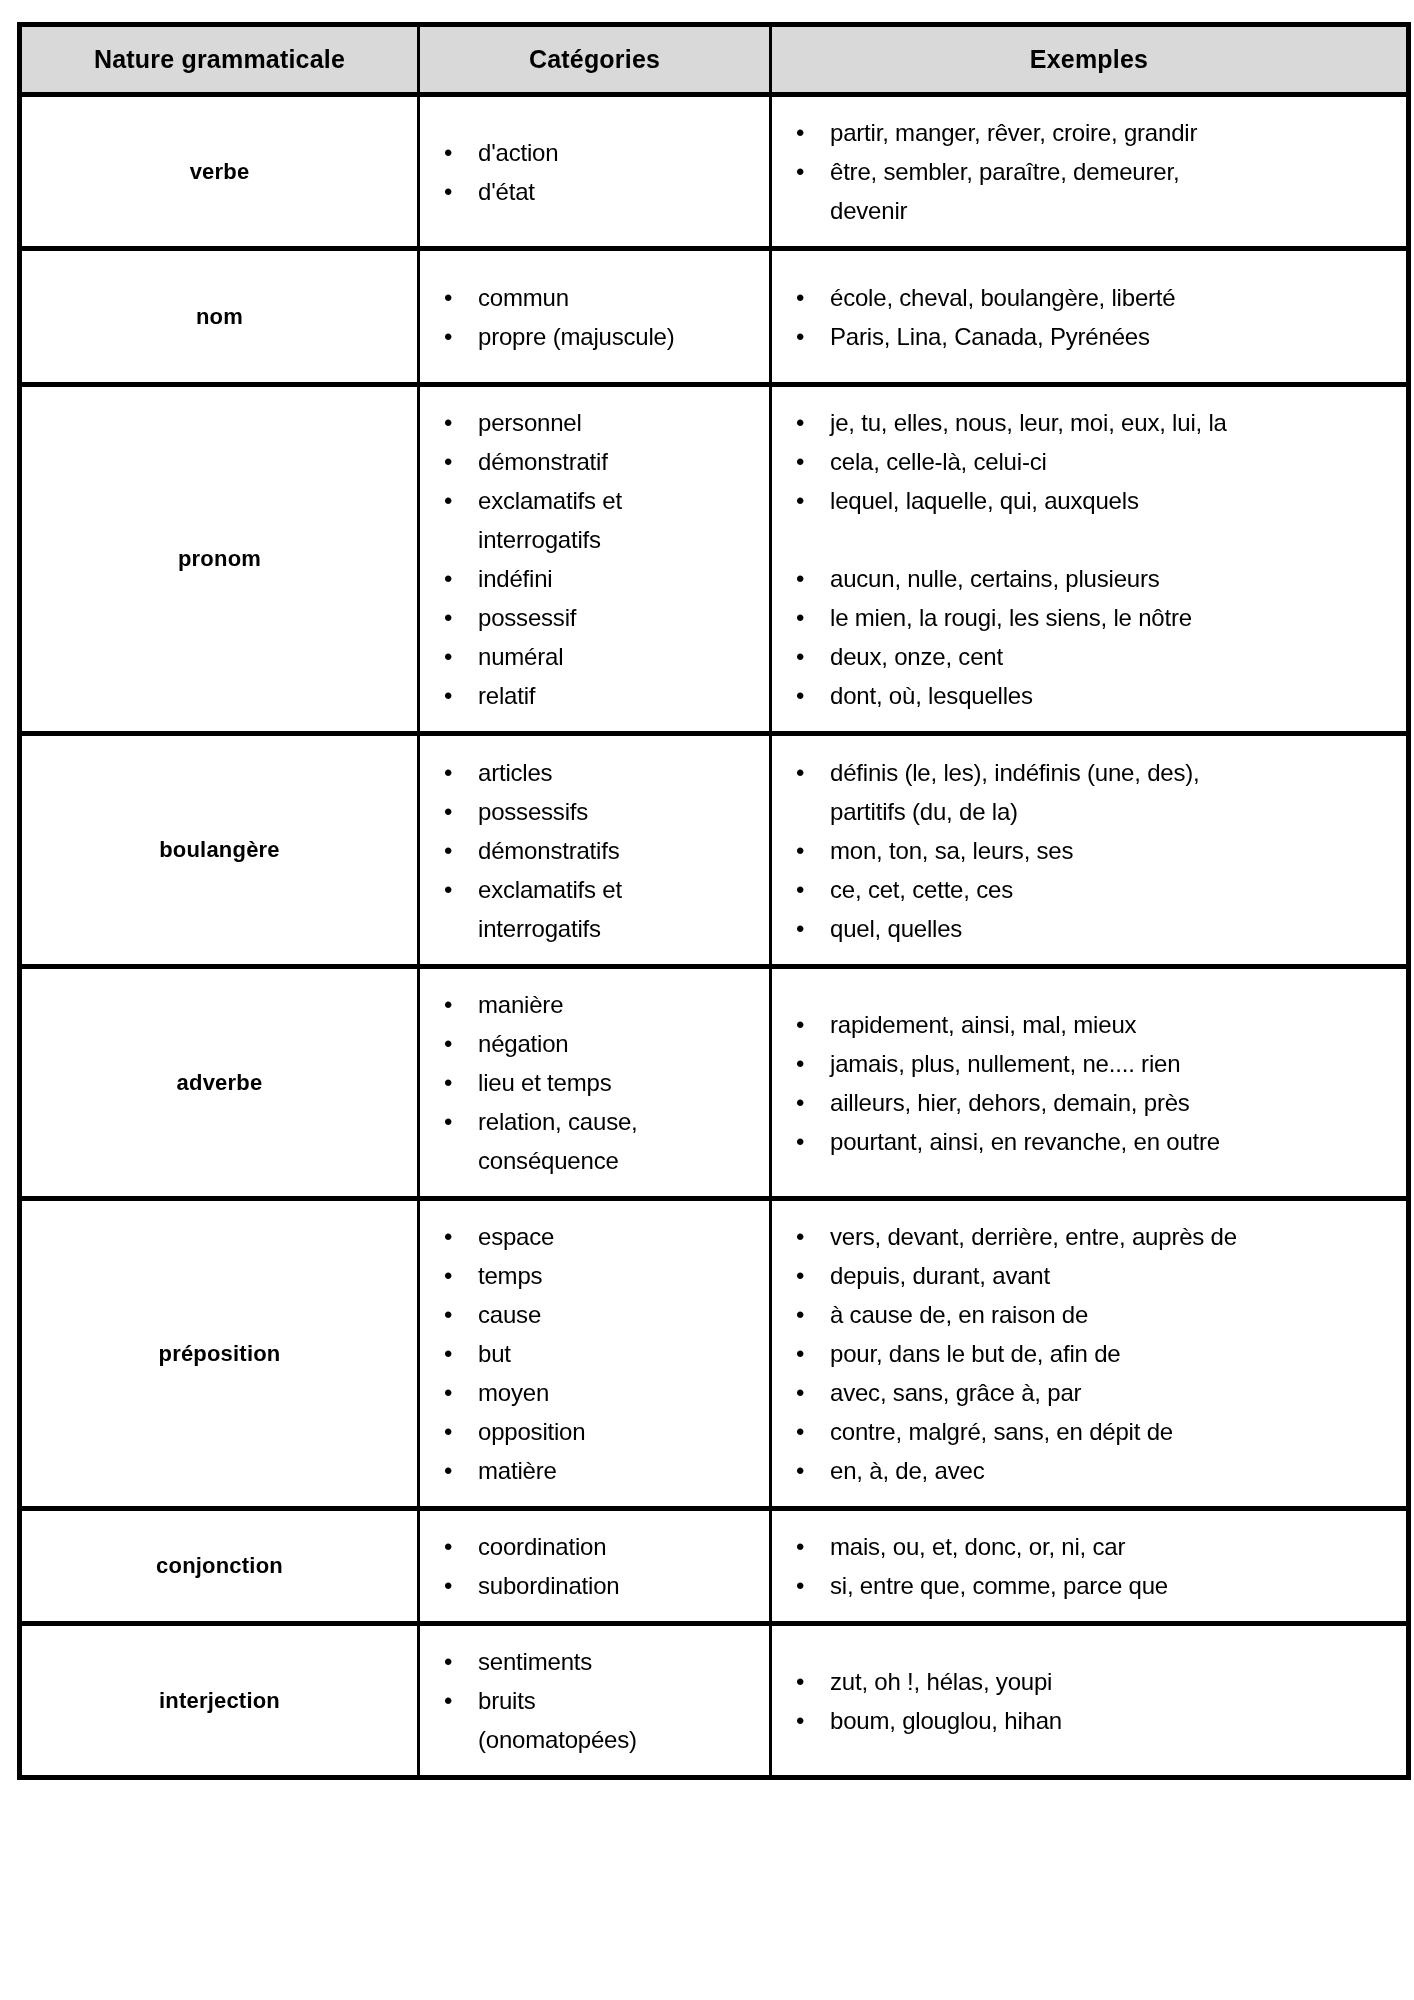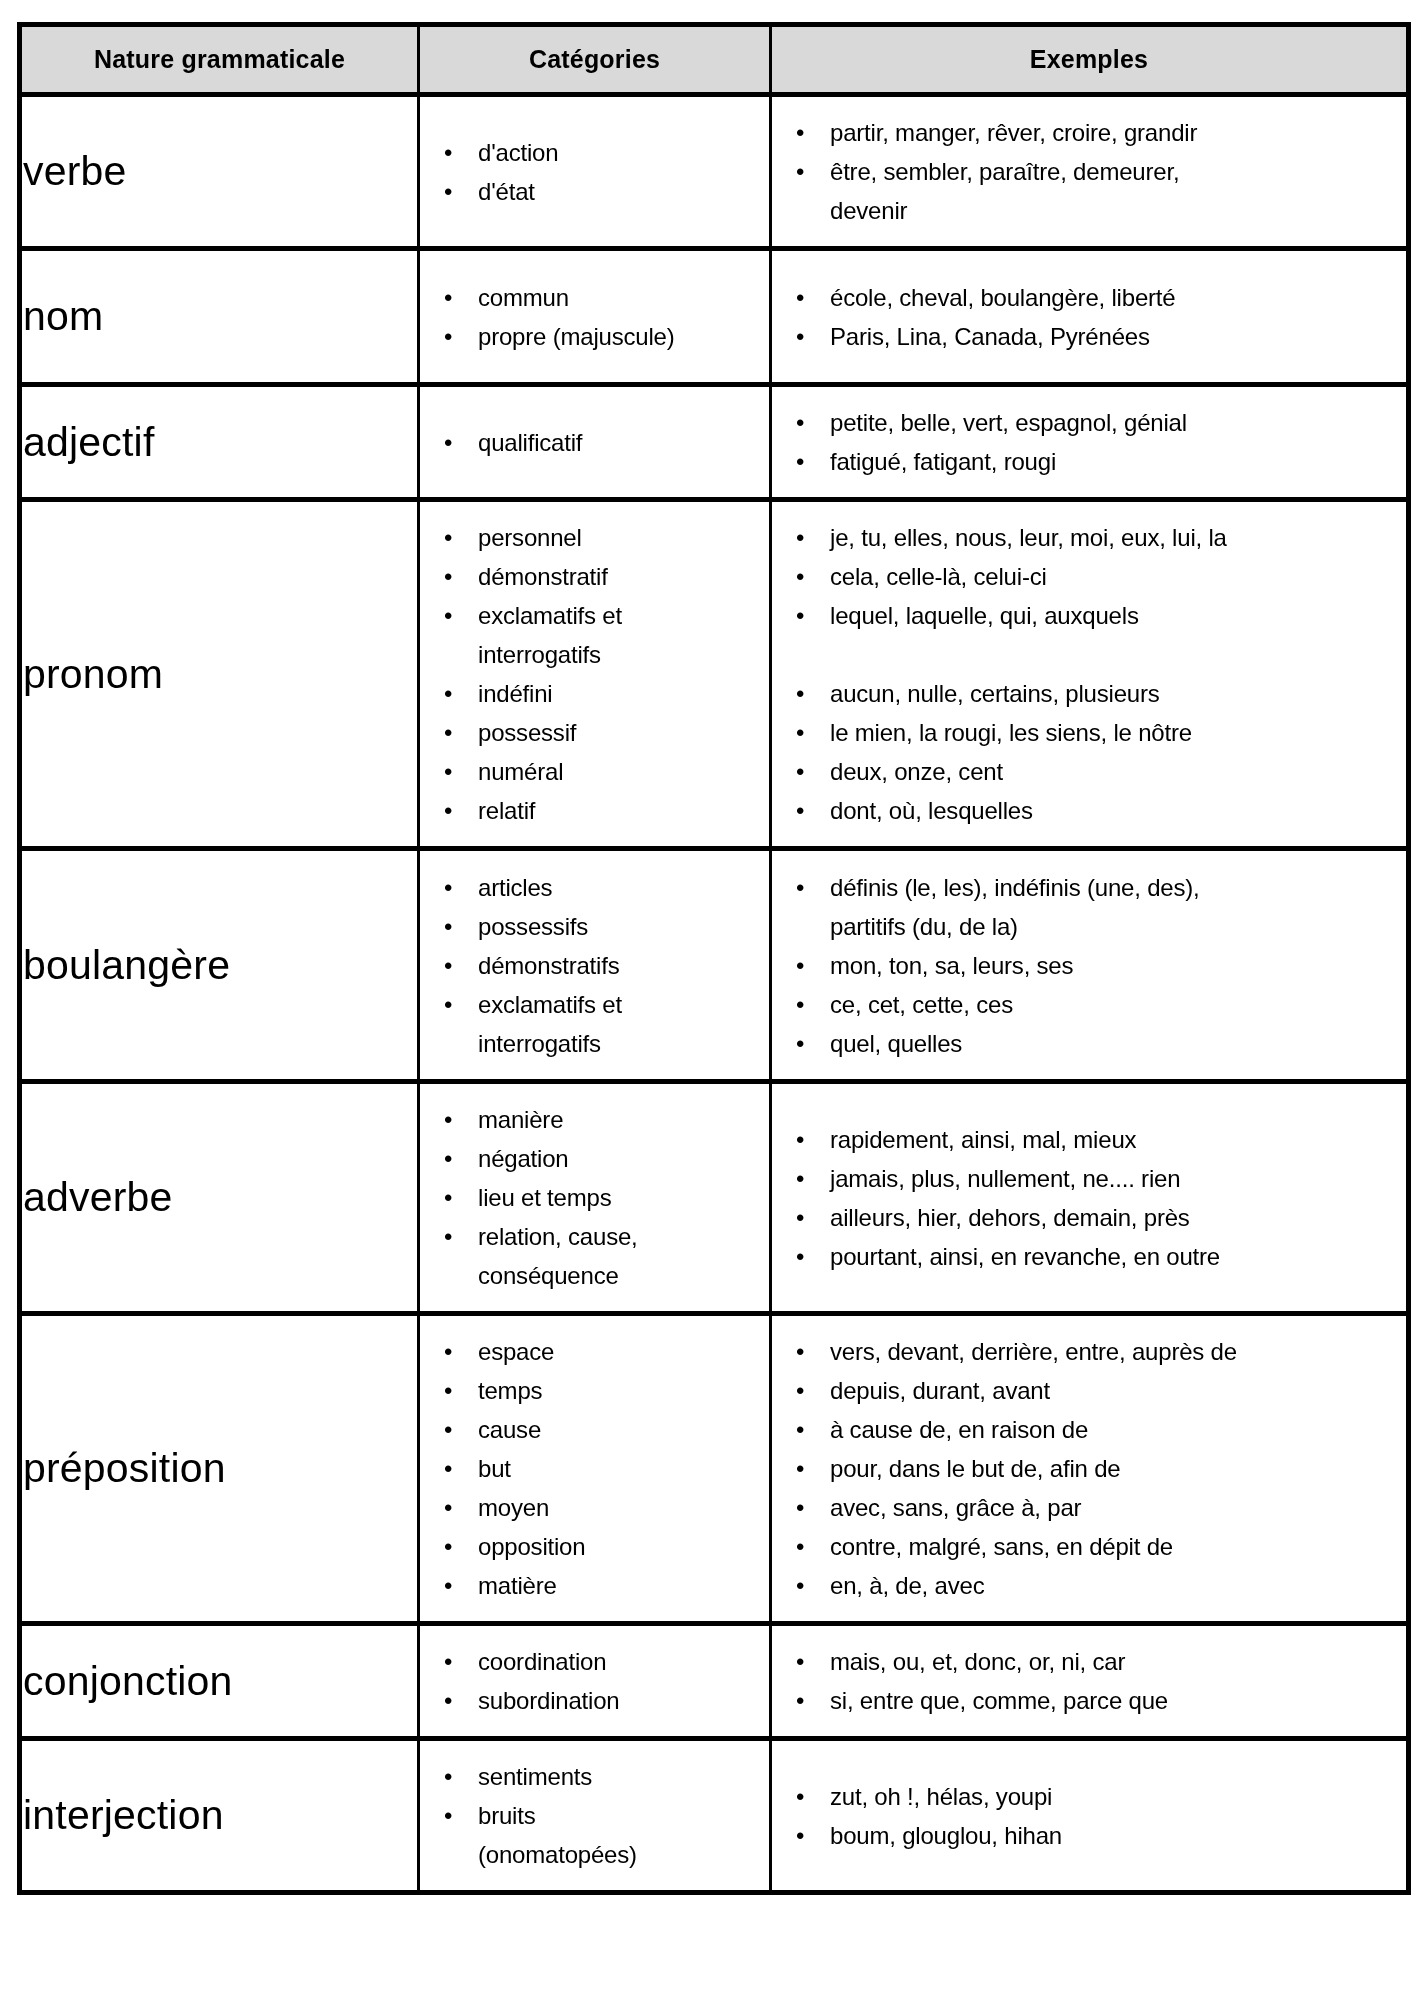"verbe" td.nature { font-size: 41px -> 22px; font-weight: normal -> bold; text-align: left -> center }
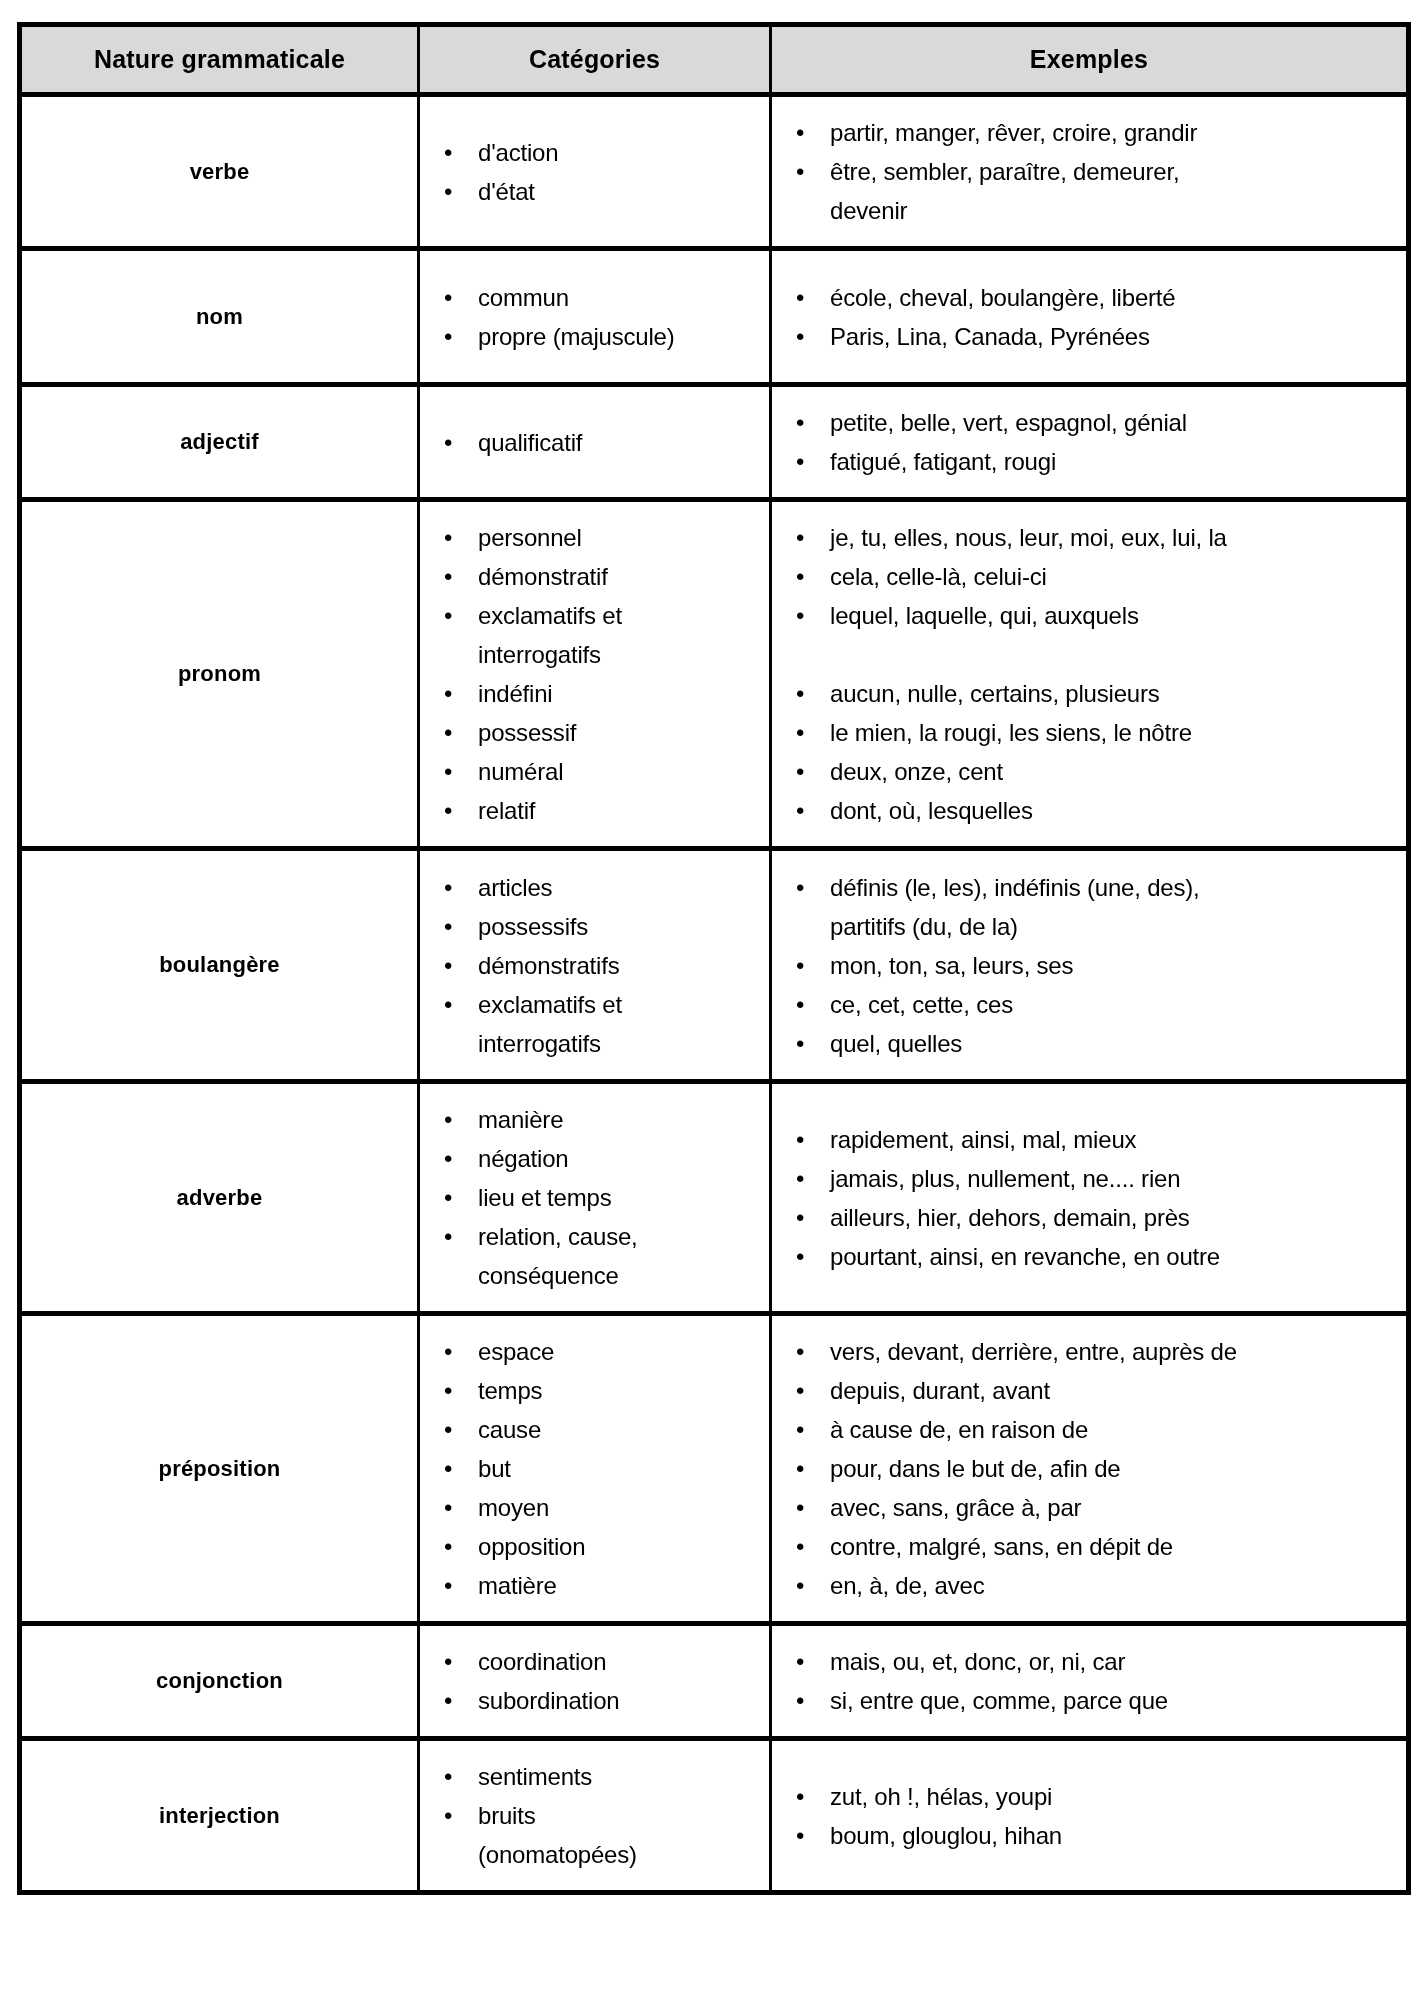"adjectif" tr { html: <tr> <td>adjectif</td> <td> <div> <span>•</span> <span>qualificatif</span> </div> </td> <td> <div> <span>•</span> <span>petite, belle, vert, espagnol, génial</span> </div> <div> <span>•</span> <span>fatigué, fatigant, rougi</span> </div> </td> </tr> -> none }
